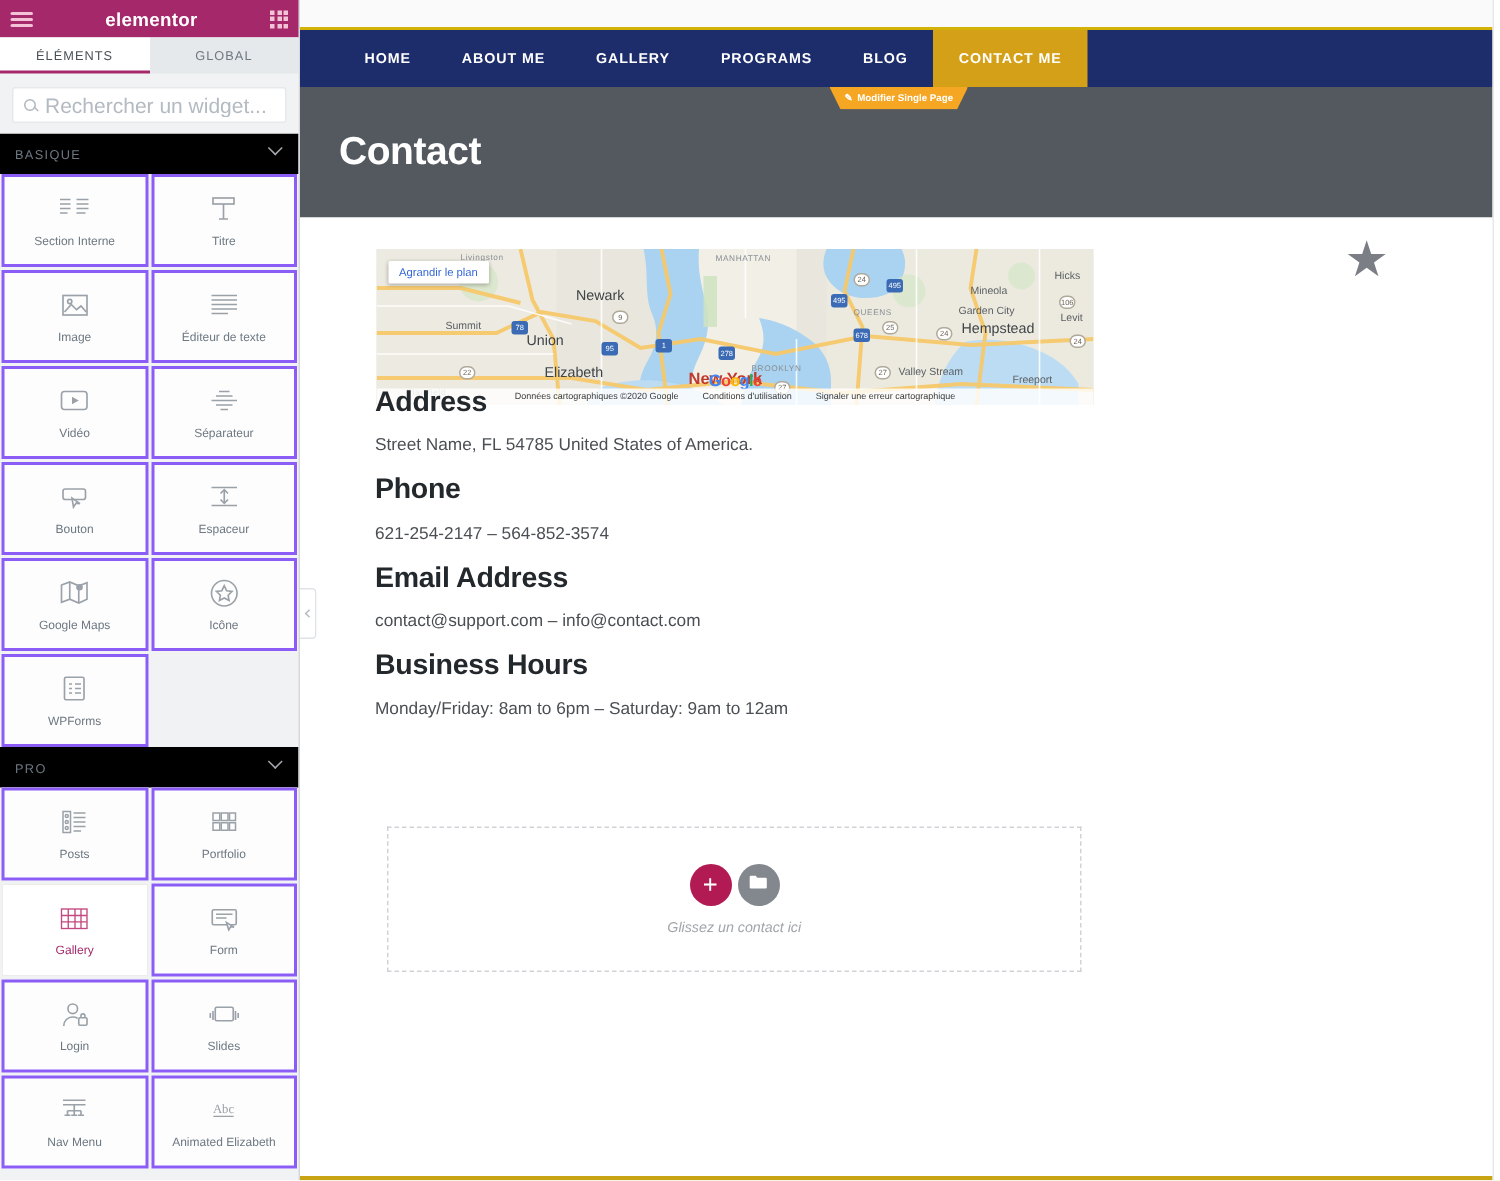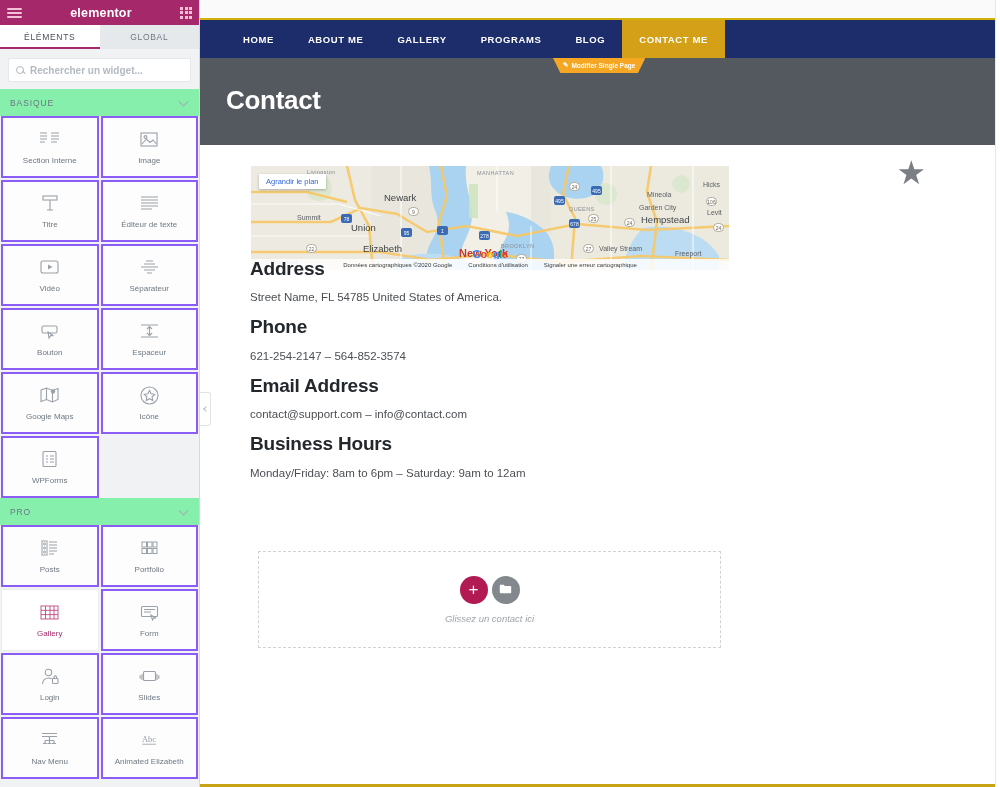"Rechercher un widget..." .sb-search input { font-size: 10px -> 14px; font-weight: bold -> none }
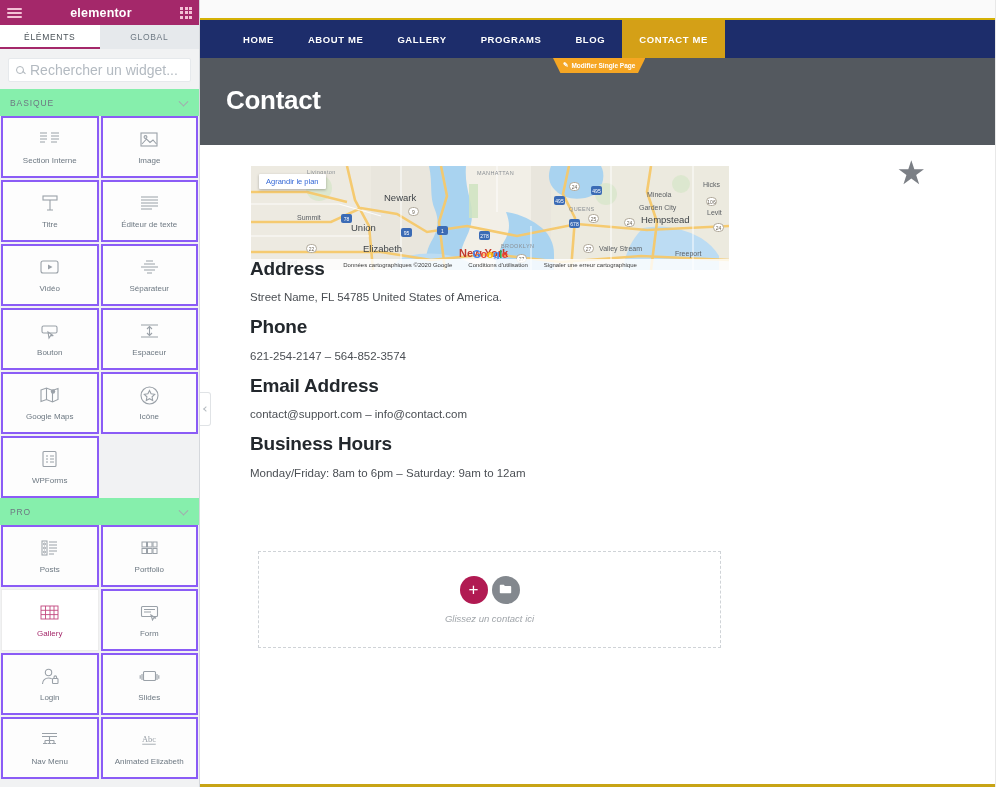"BASIQUE" .cat-head { align-items: flex-end -> flex-start; background: #86efac -> #000000 }
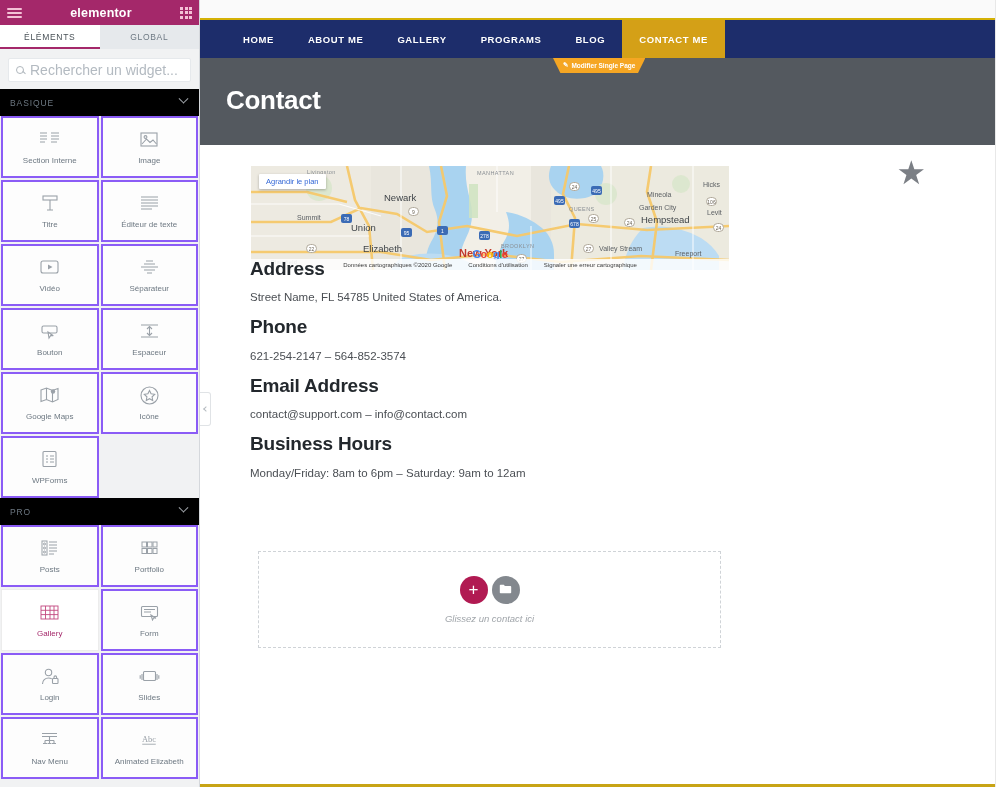"Image" div.widget { order: before "Titre" -> after "Titre" }
